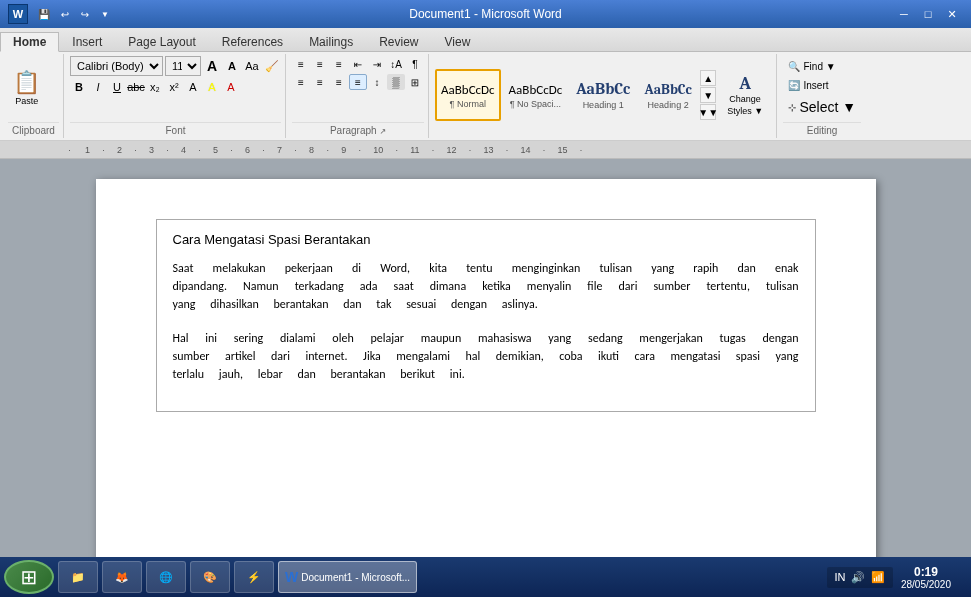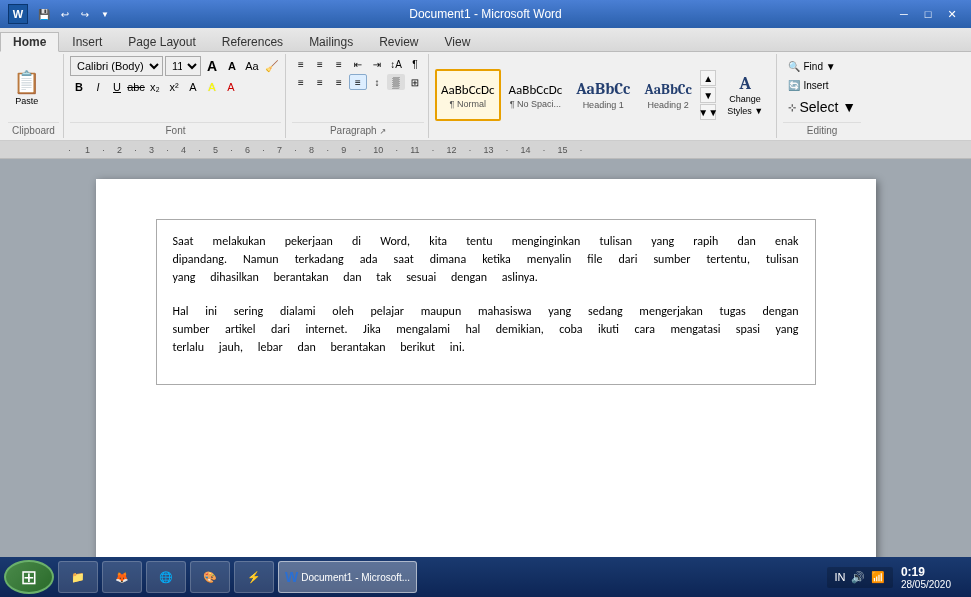"Cara Mengatasi Spasi Berantakan" div.doc-box-title { html: none -> <div>Cara Mengatasi Spasi Berantakan</div> }
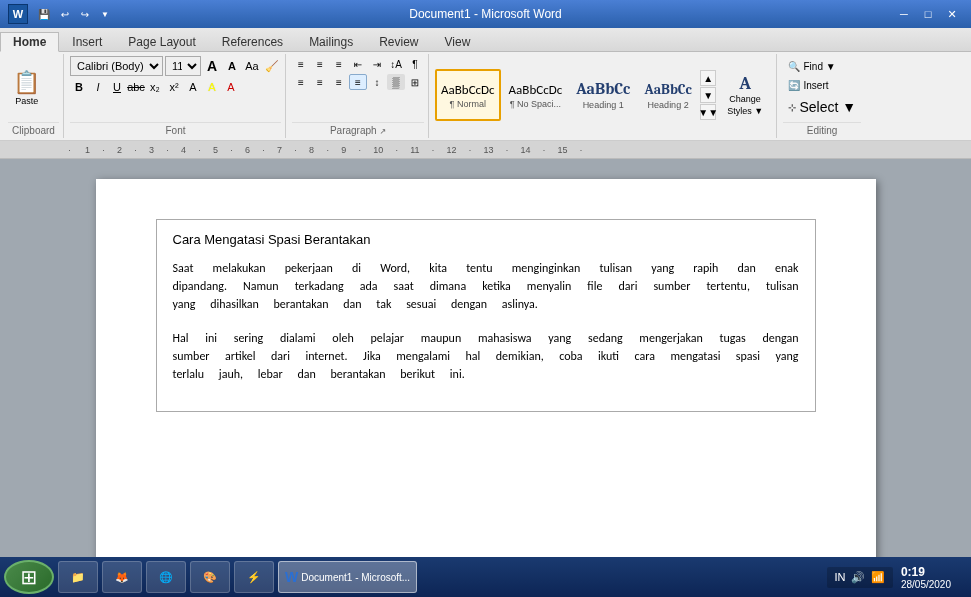"0:19" .time-display { text-align: left -> center }
